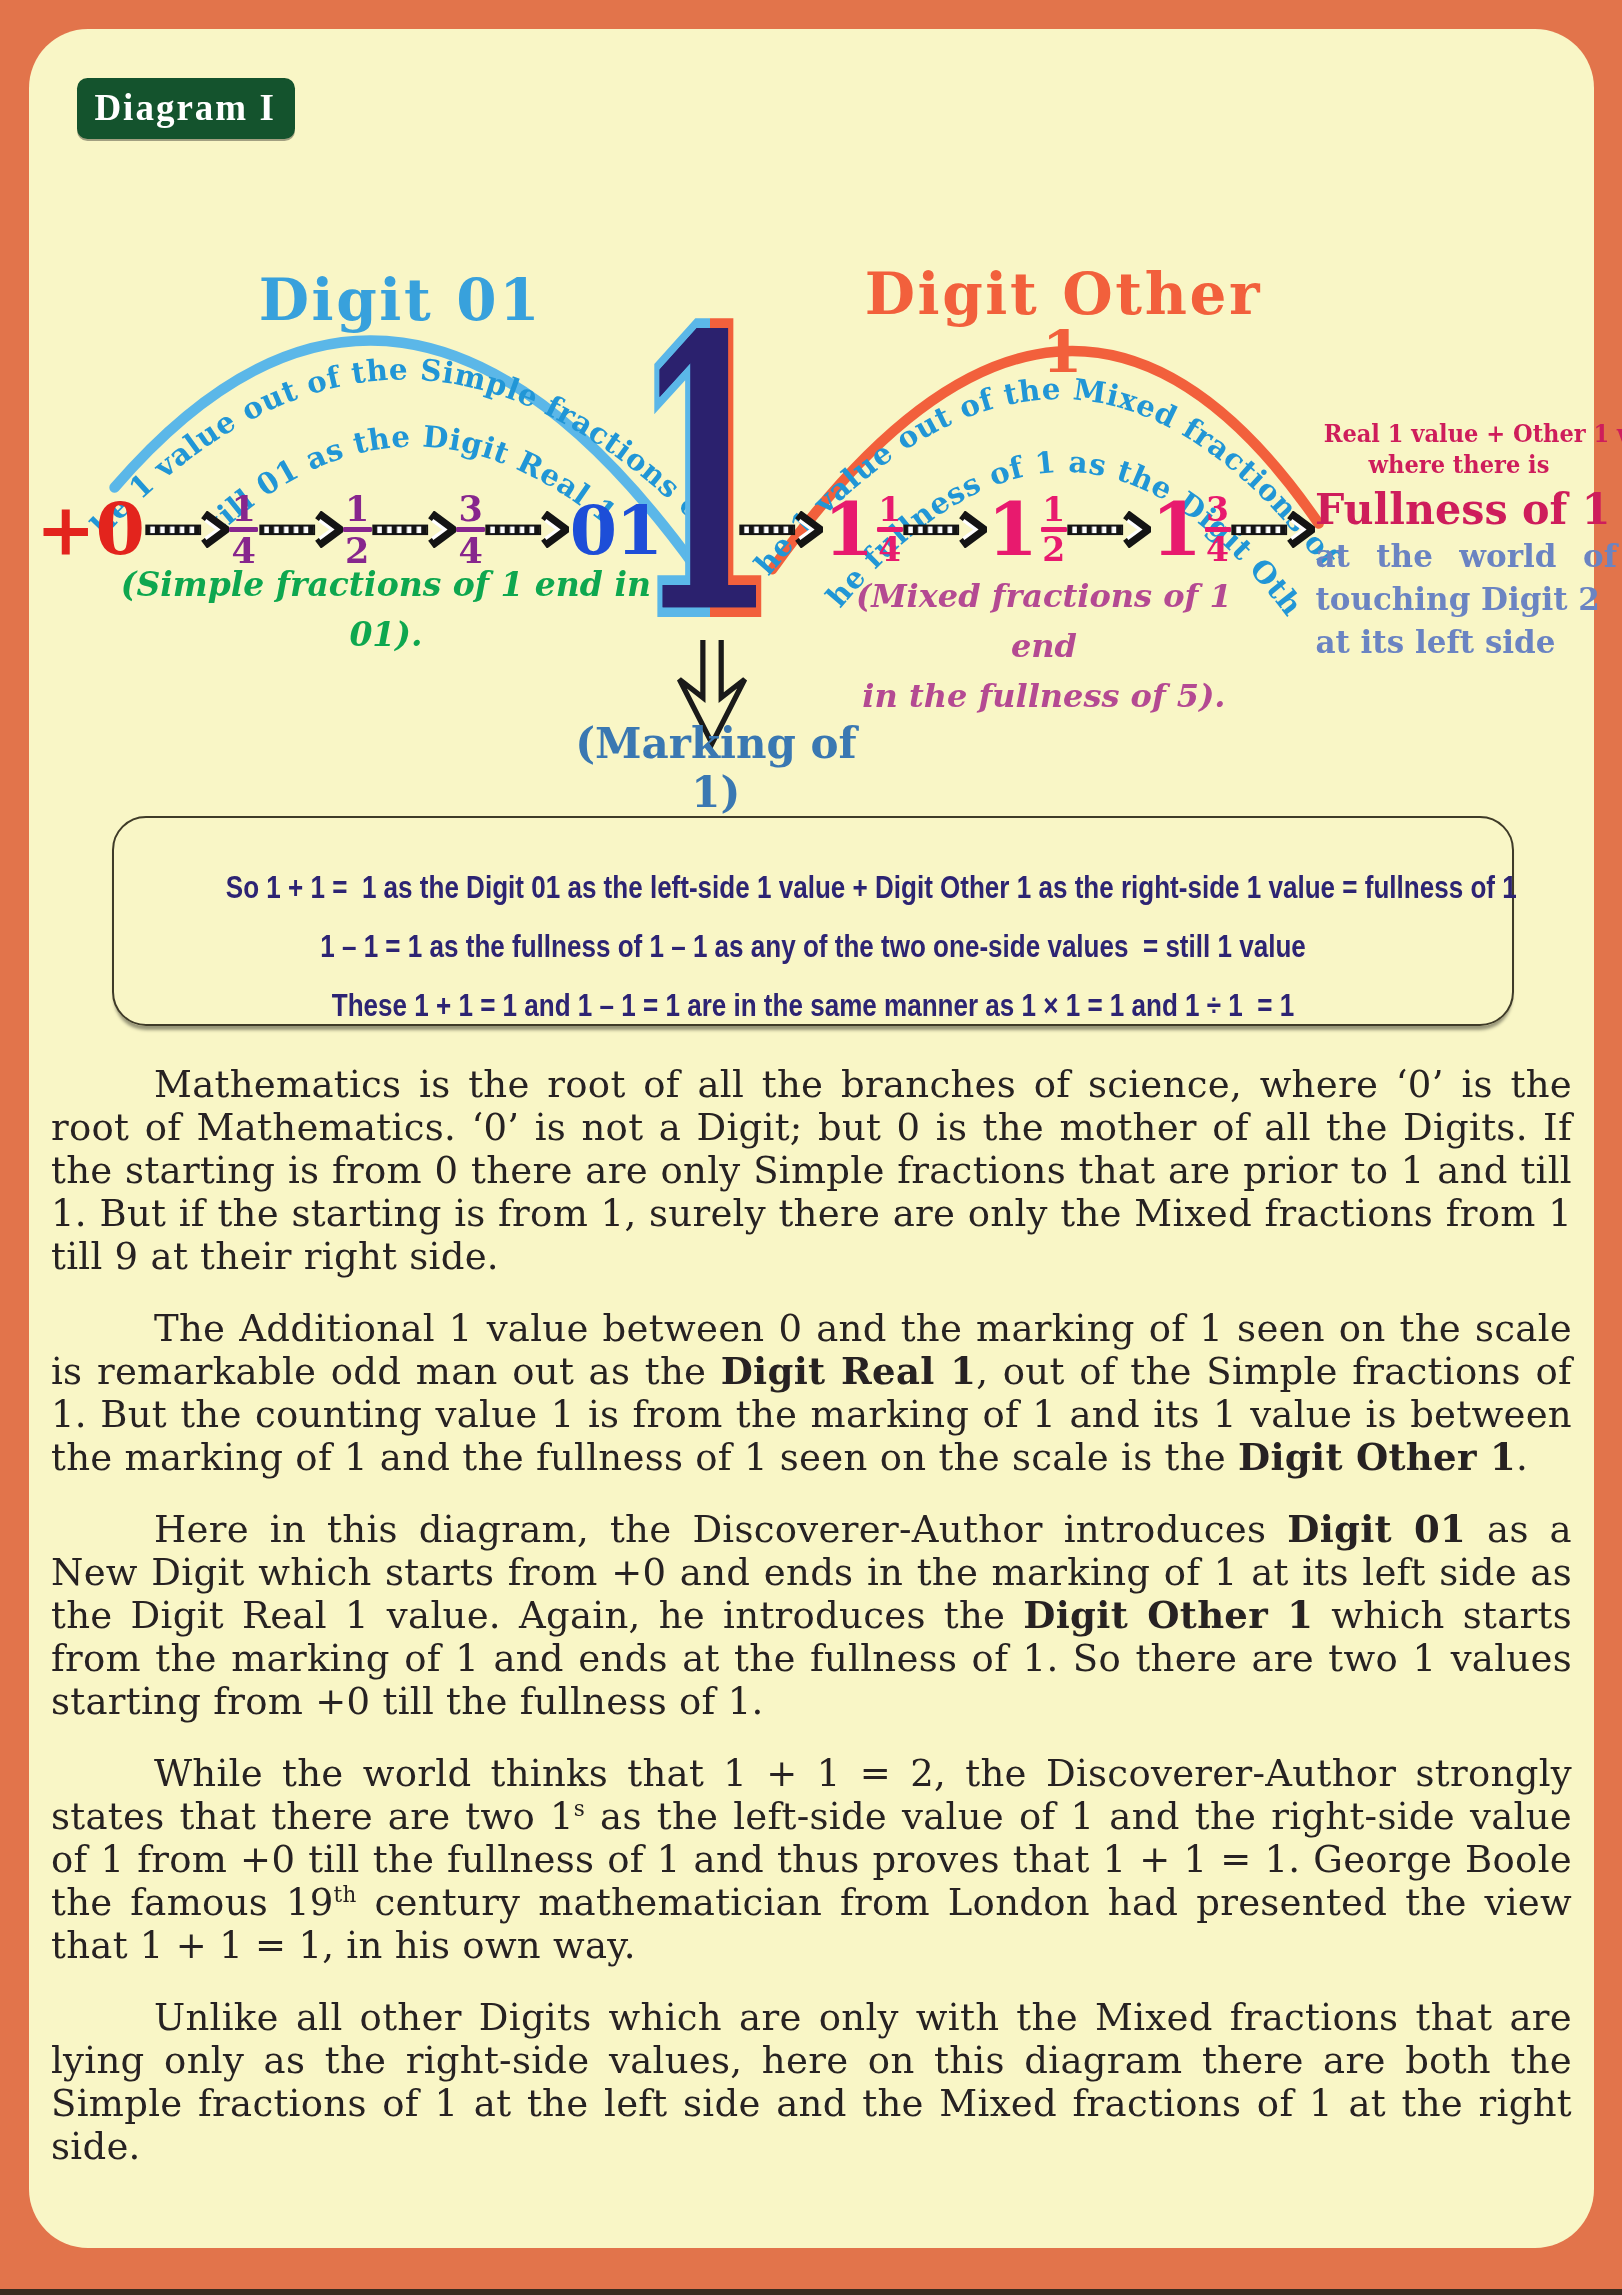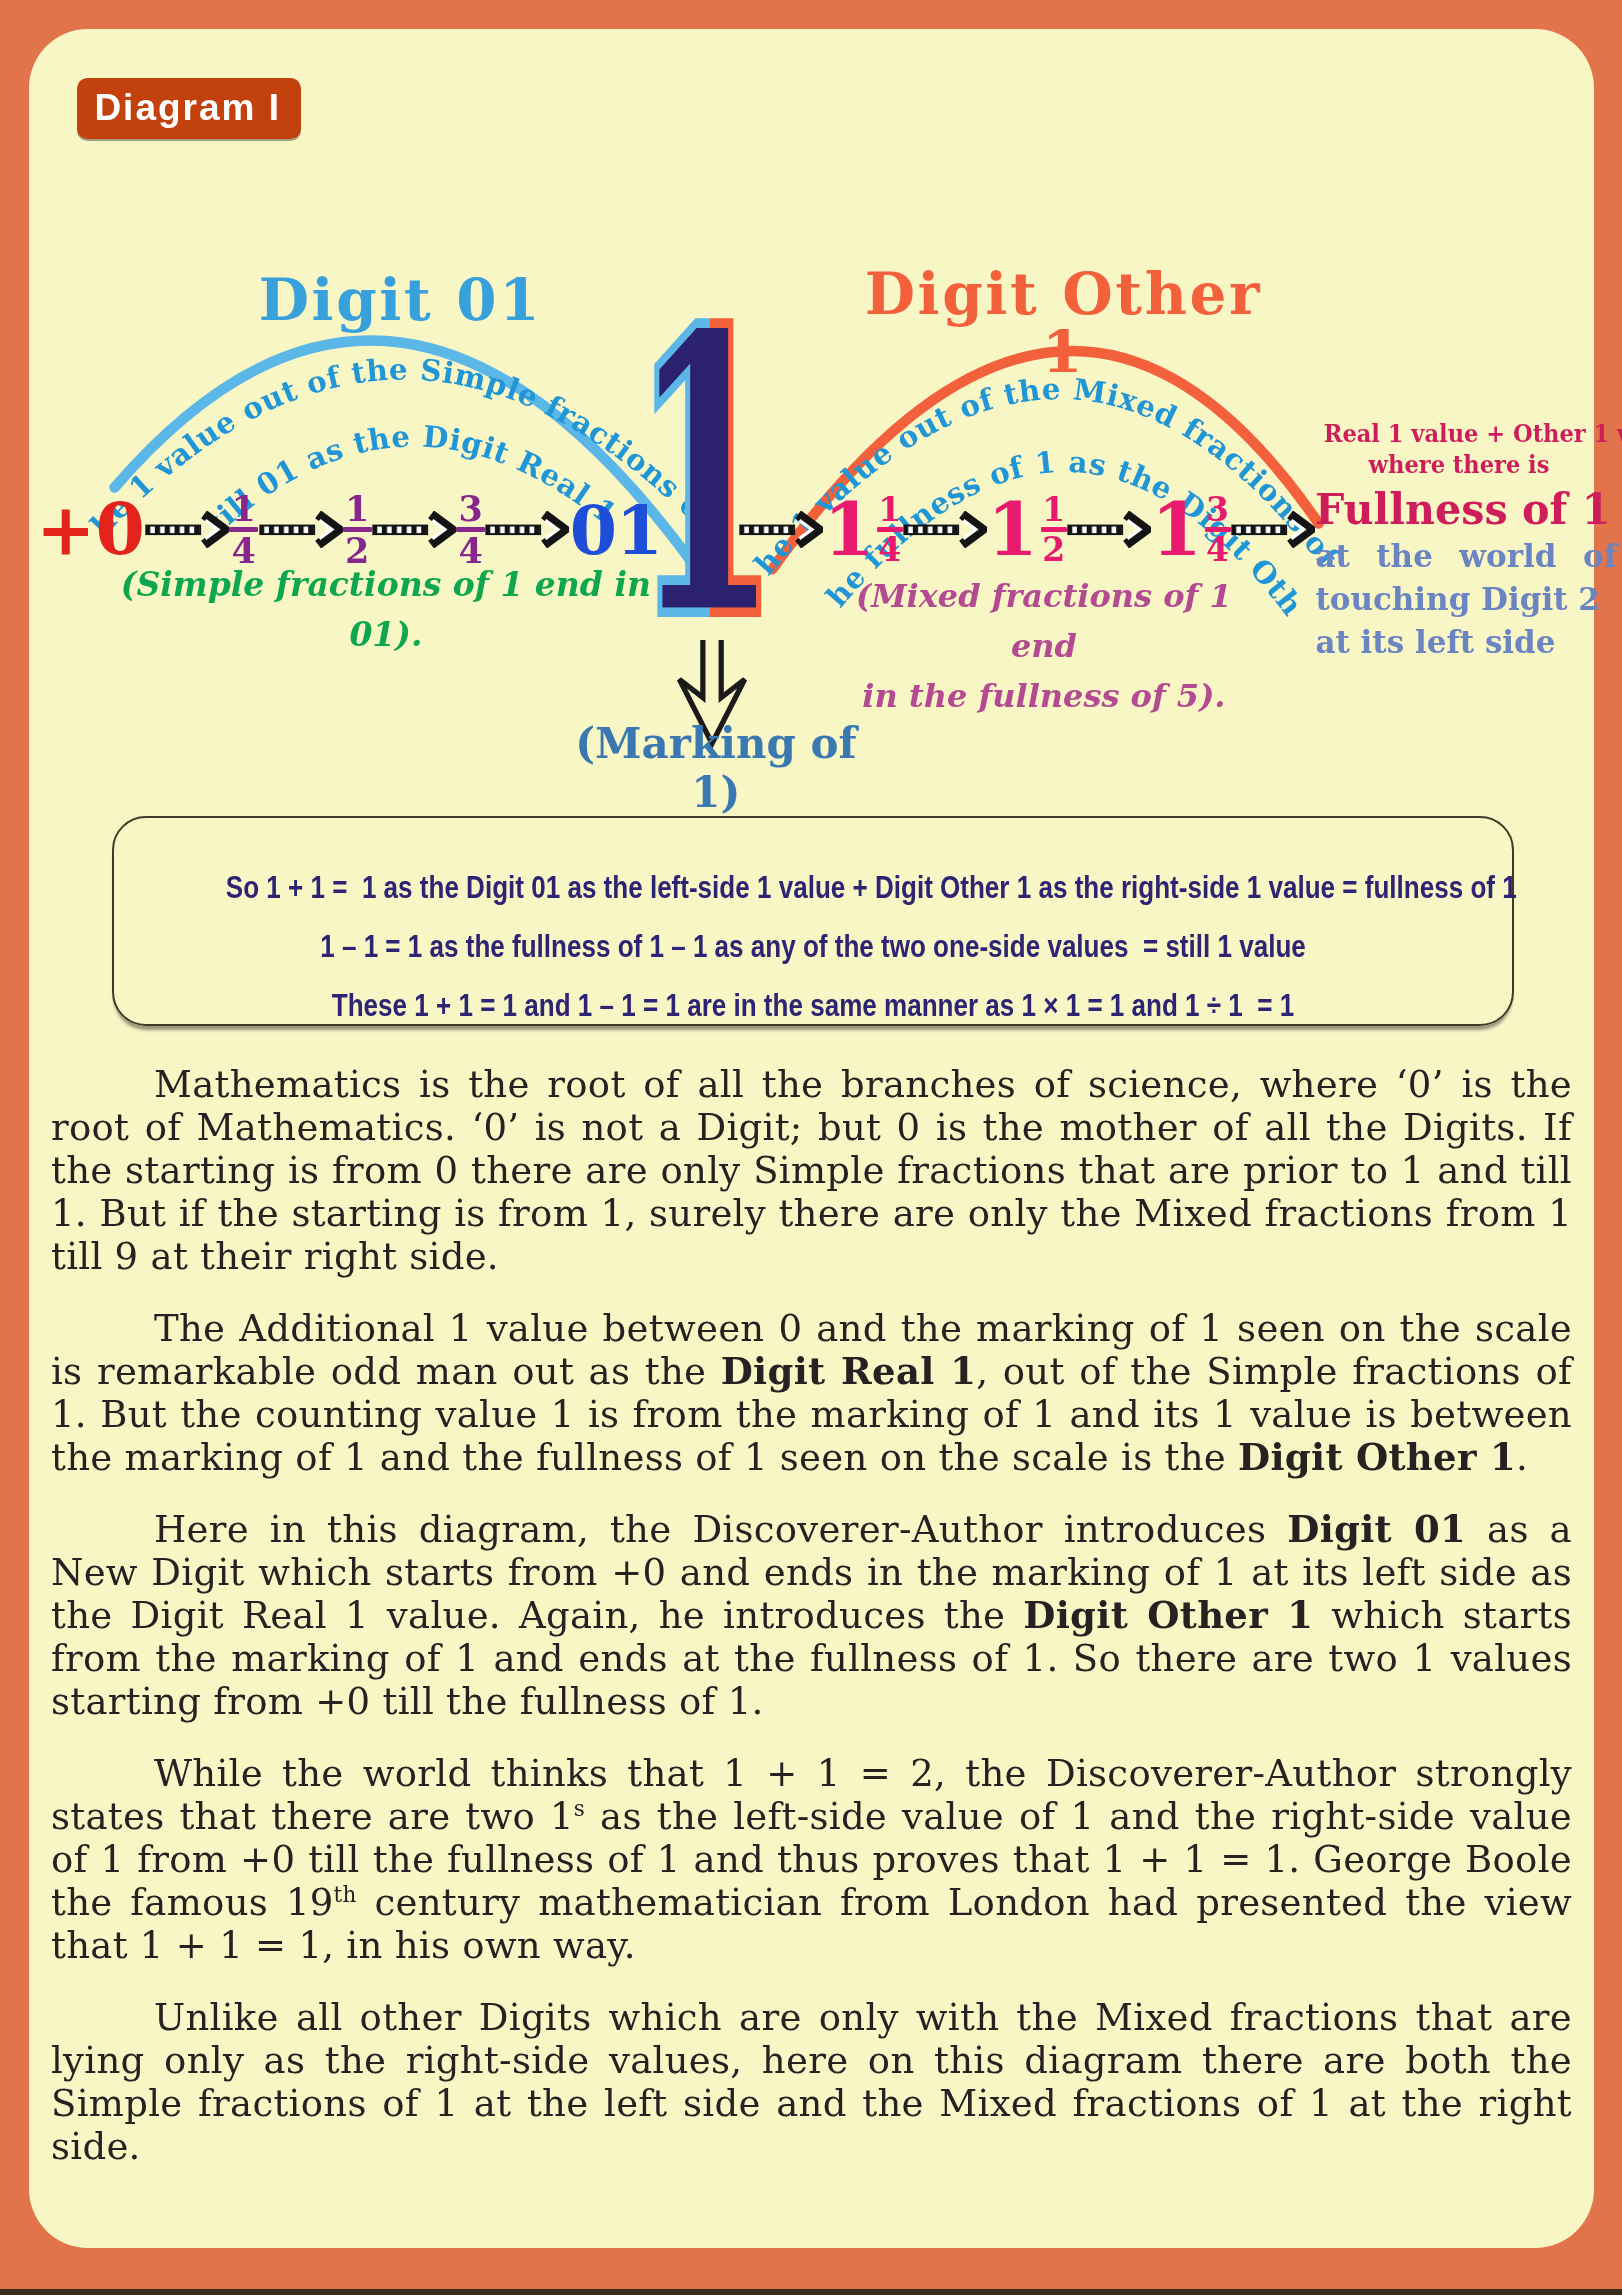"Diagram I" .badge { background: #c2410c -> #14532d; font-family: Liberation Sans, sans-serif -> Liberation Serif, serif }
